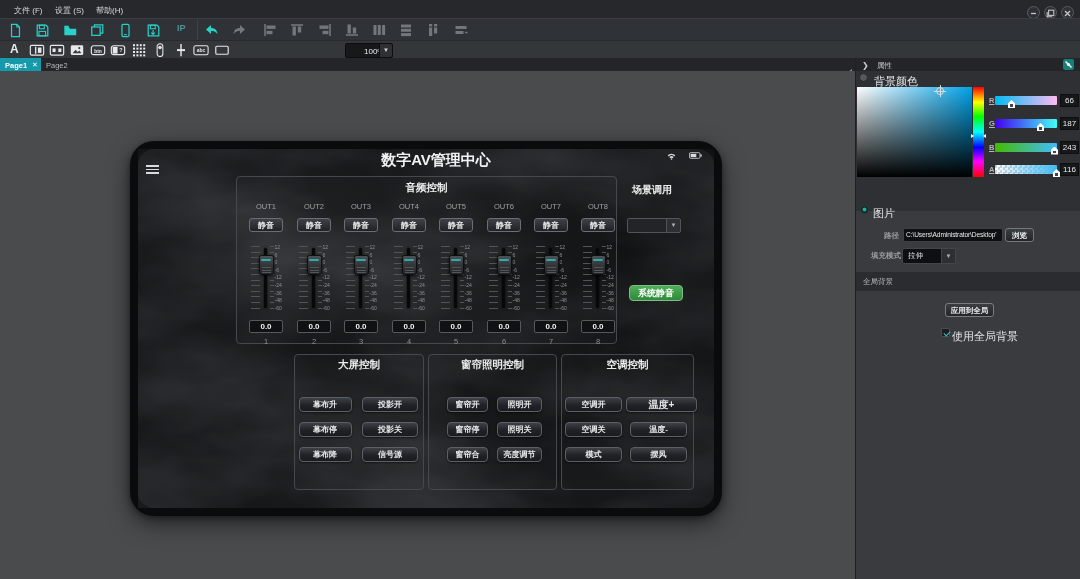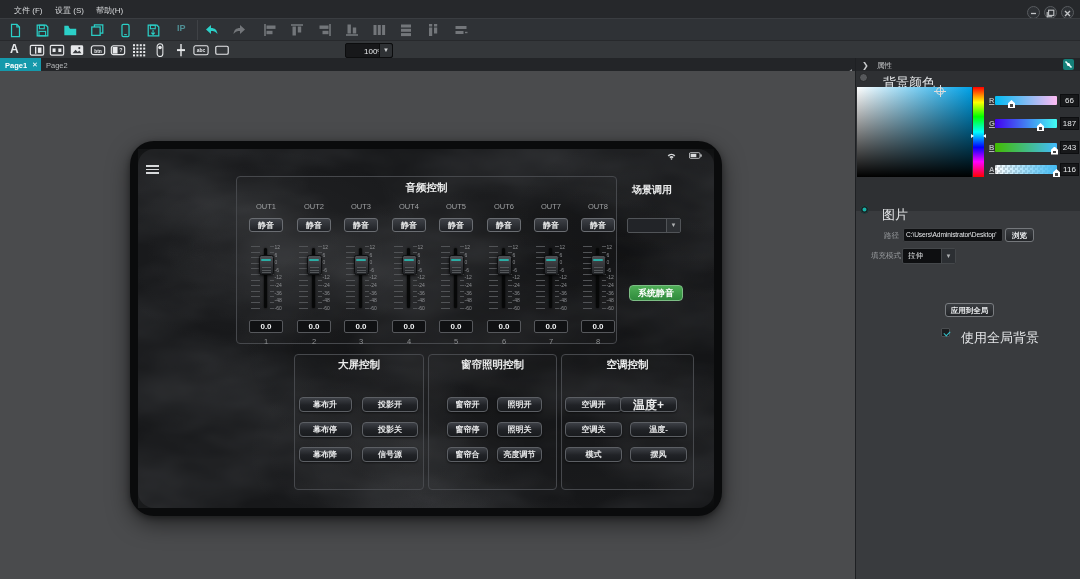"背景颜色" .slabel { font-size: 13px -> 11px; margin-left: 9px -> none }
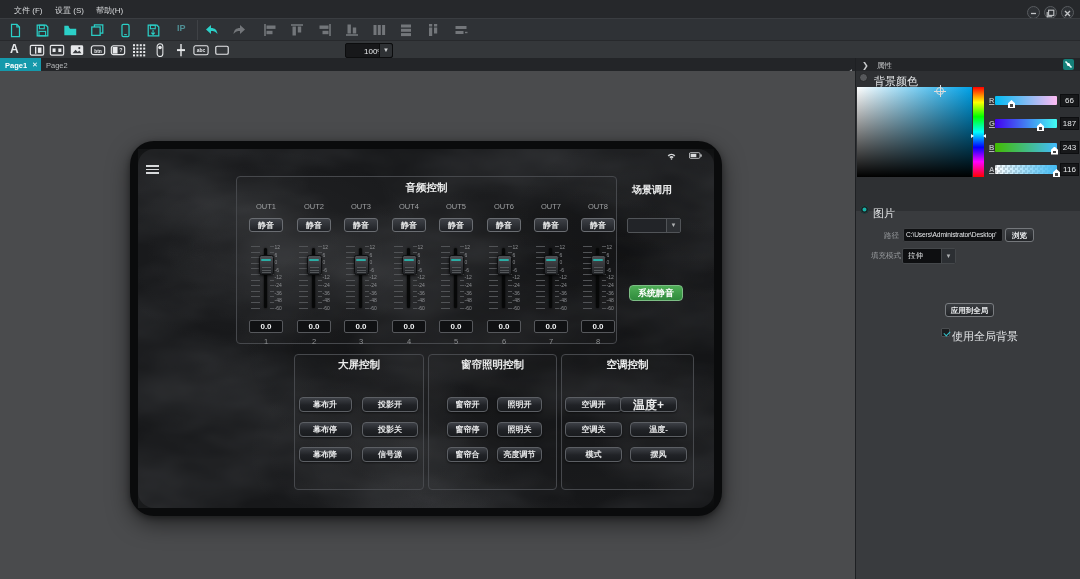"数字AV管理中心" div.devtitle { html: none -> <div>数字AV管理中心</div> }
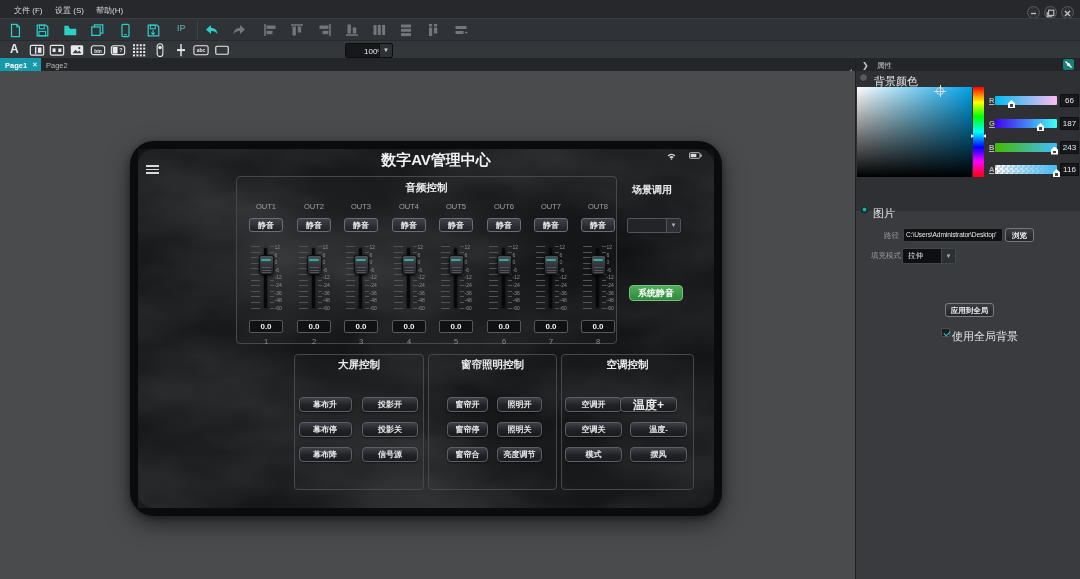"路径" .glabel { font-weight: none -> bold }
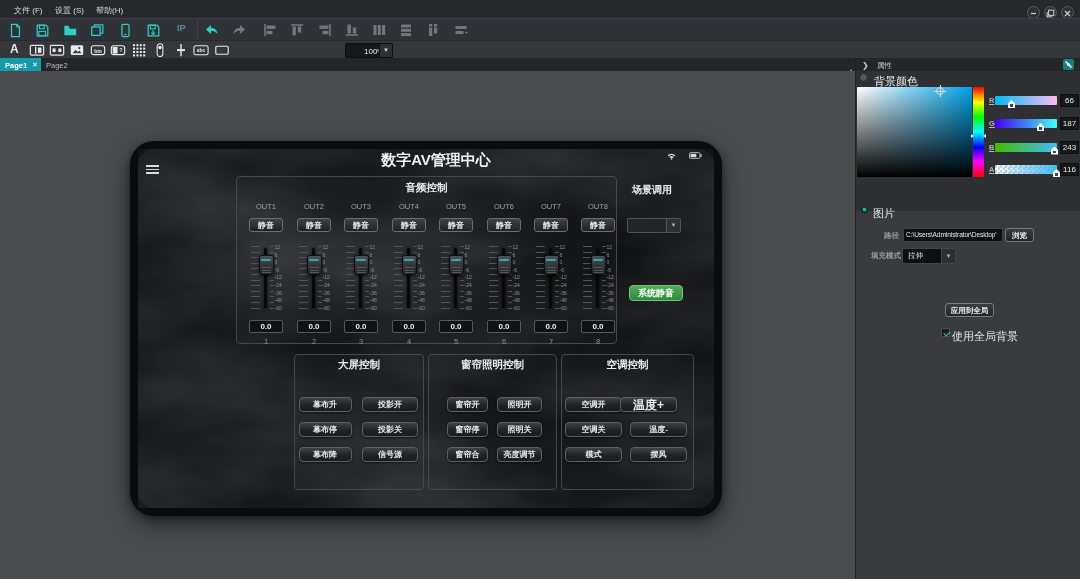"全局背景" div { html: none -> <div> <span>全局背景</span> </div> }
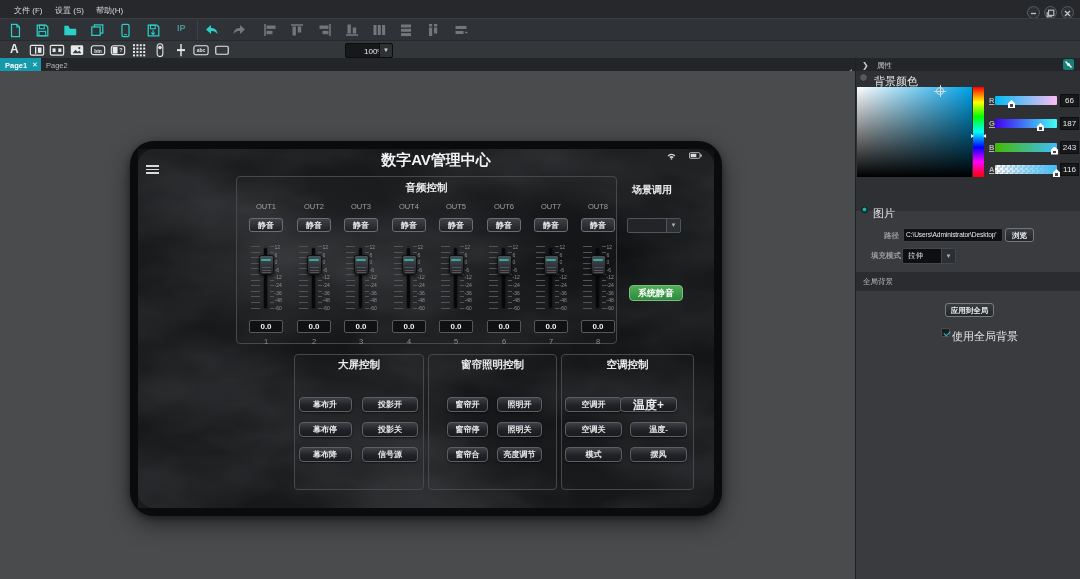"温度+" div.dbtn { font-size: 12px -> 10px; left: 58px -> 64px; width: 57px -> 71px }
